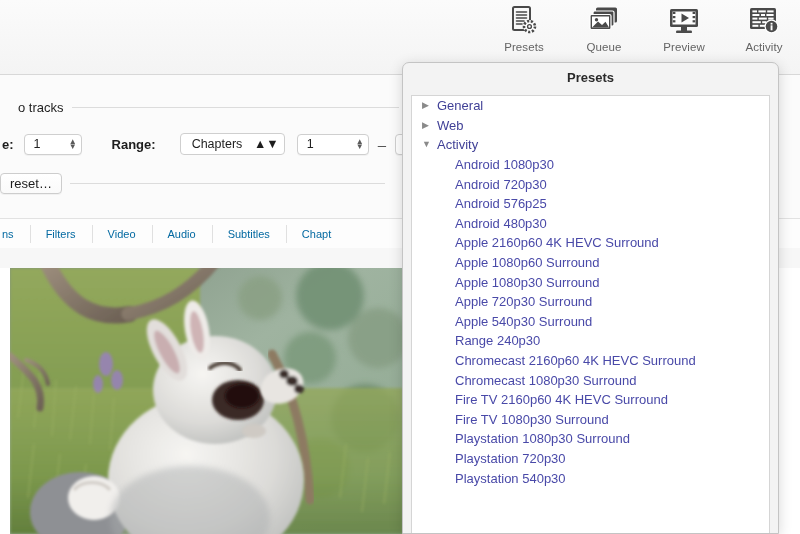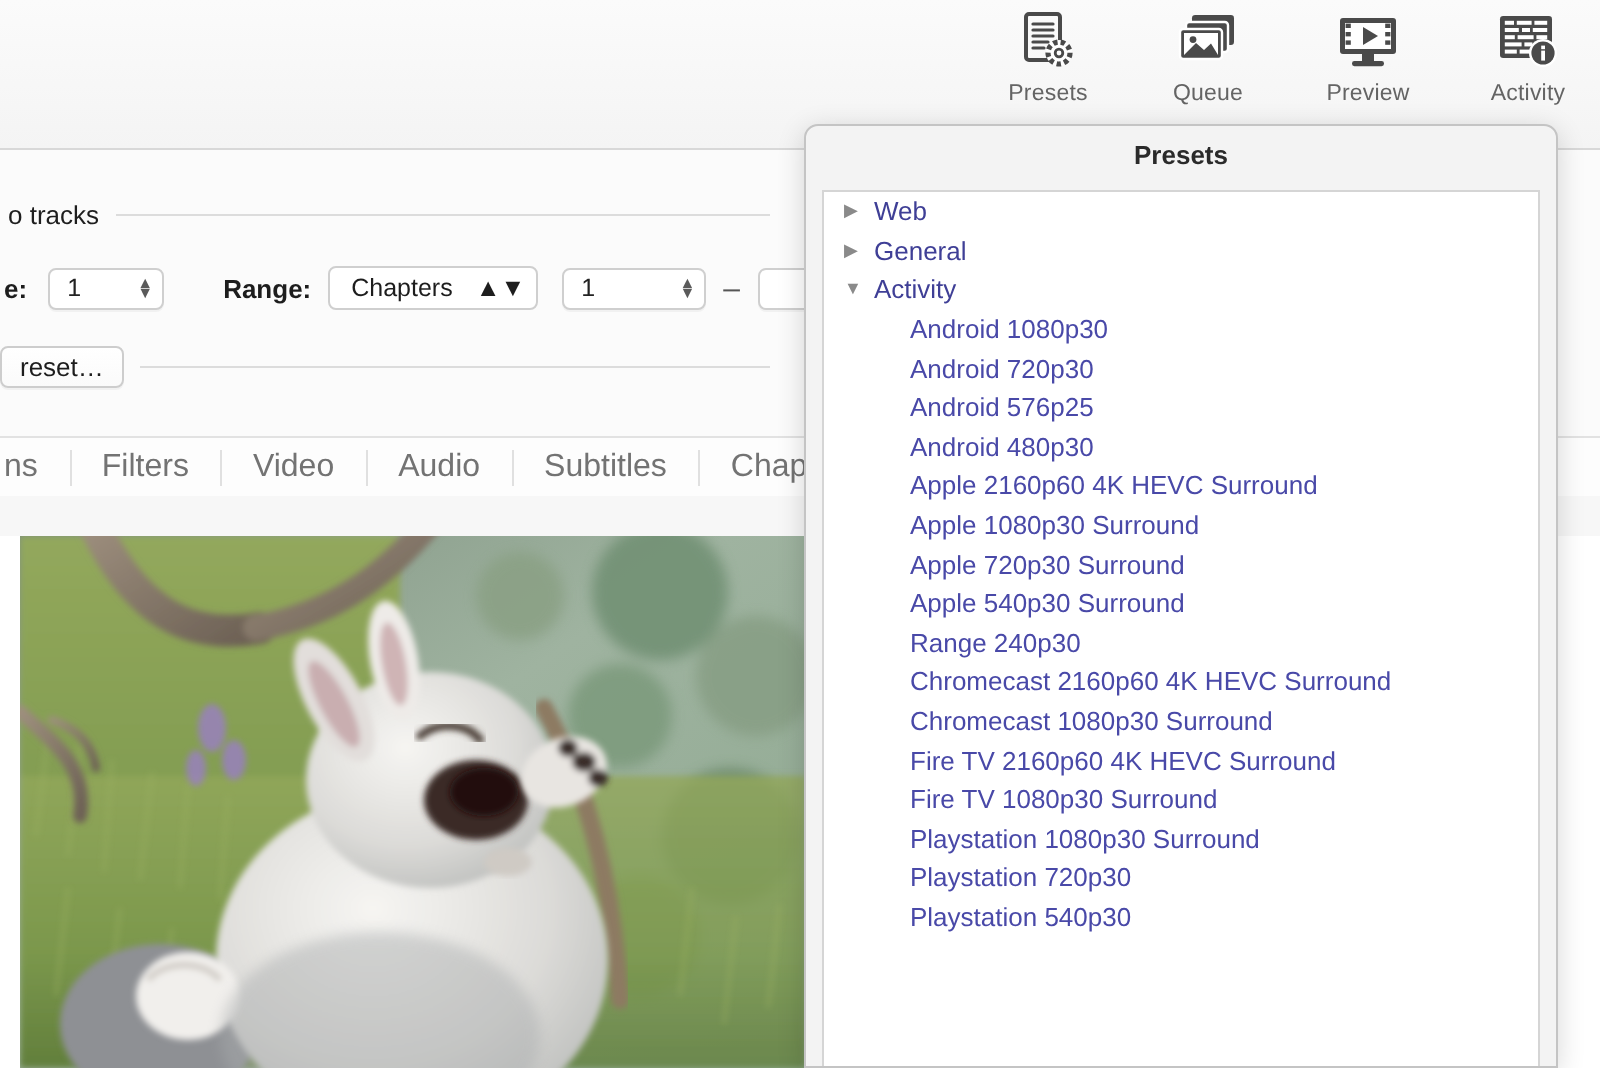"o tracks" .tracks-row { left: 0 -> 14px }
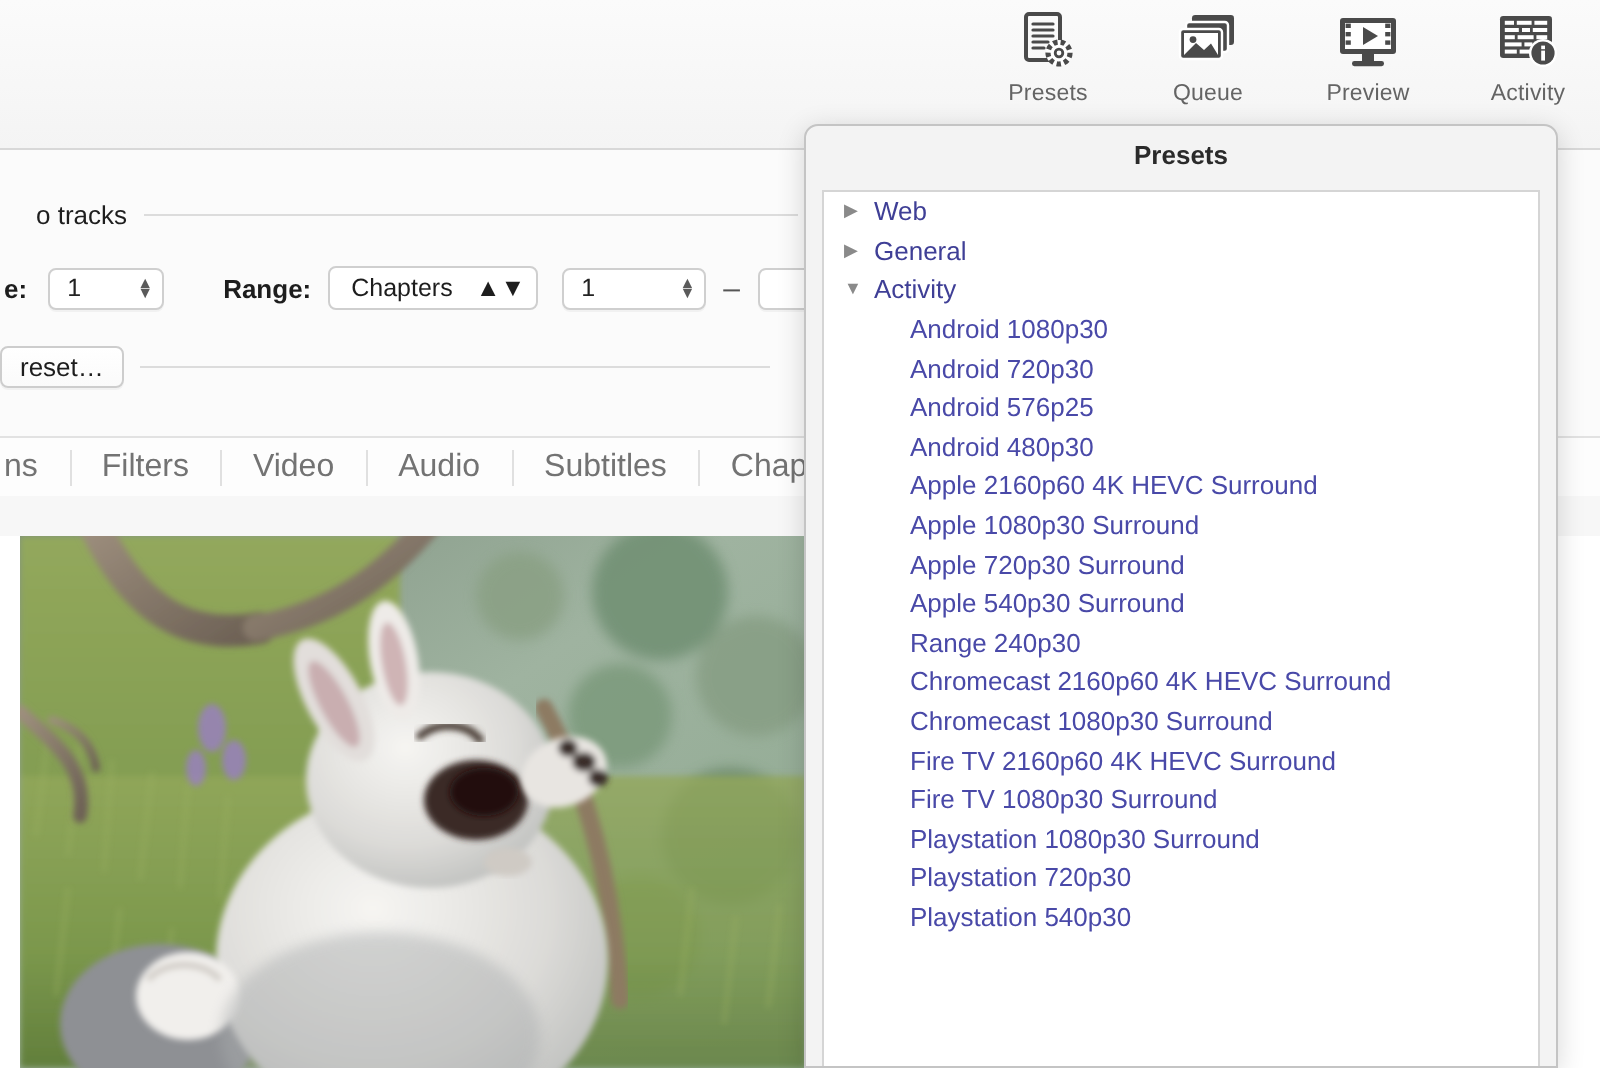"Web" div.preset-row { order: before "General" -> after "General" }
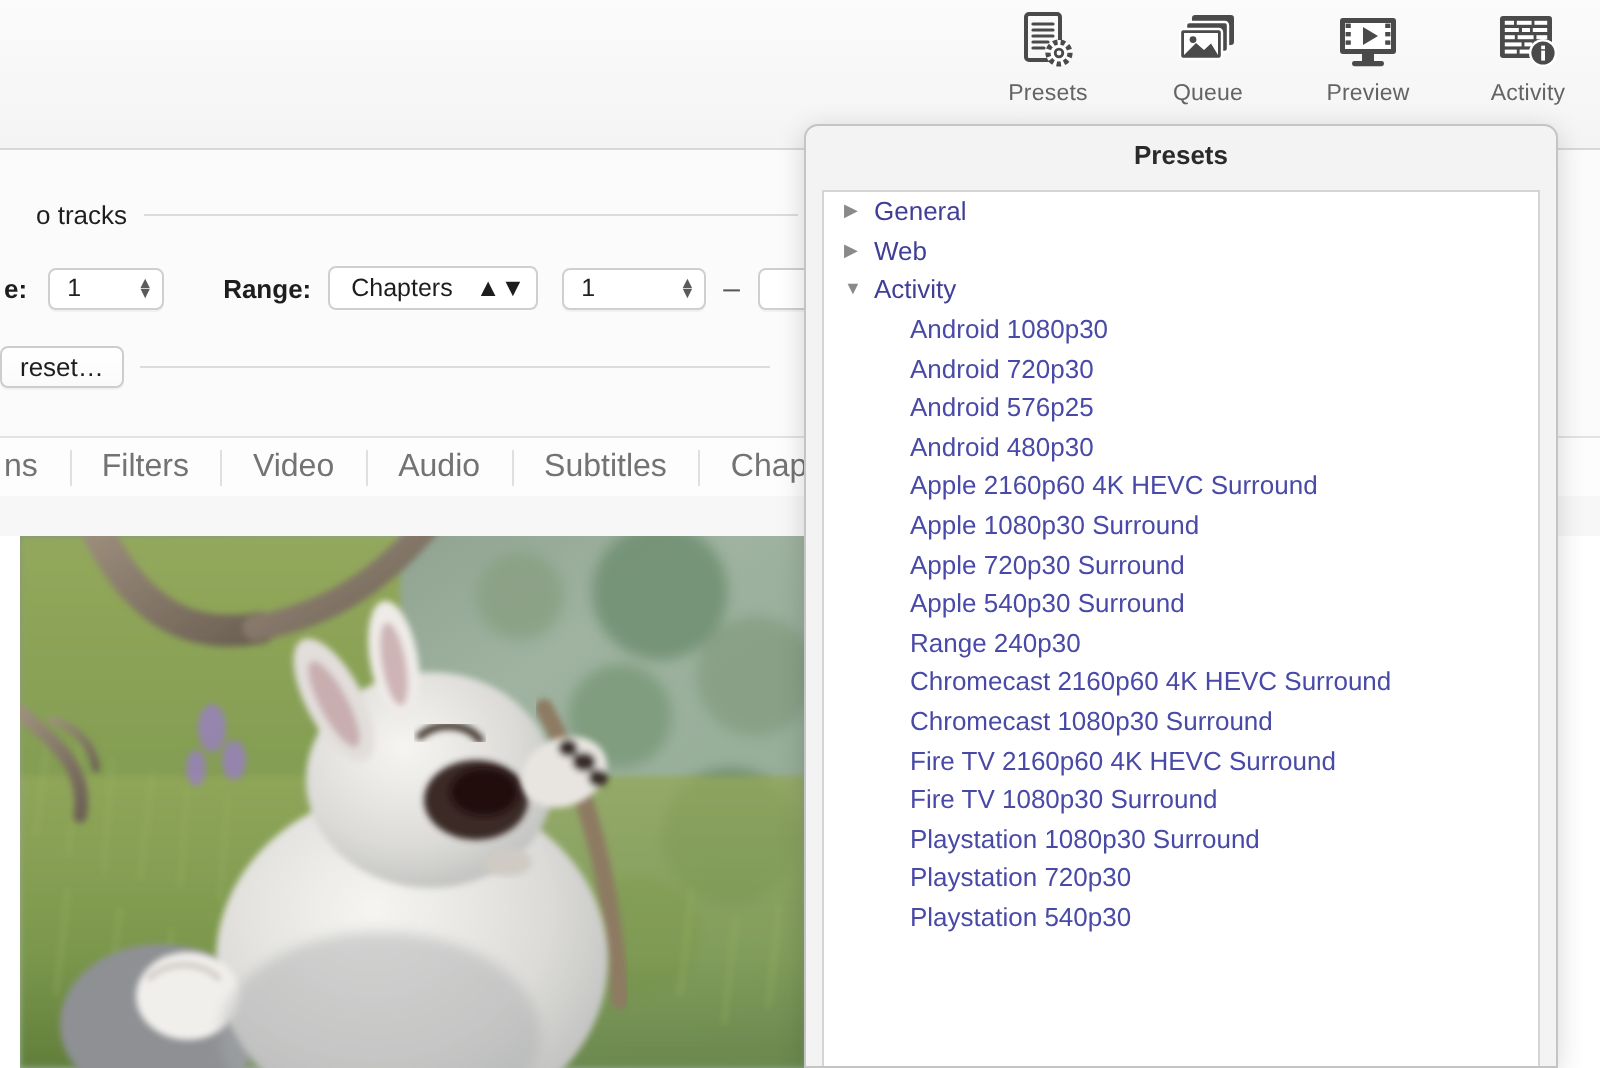"Chapters" span.select-box { margin-left: 8px -> 24px }
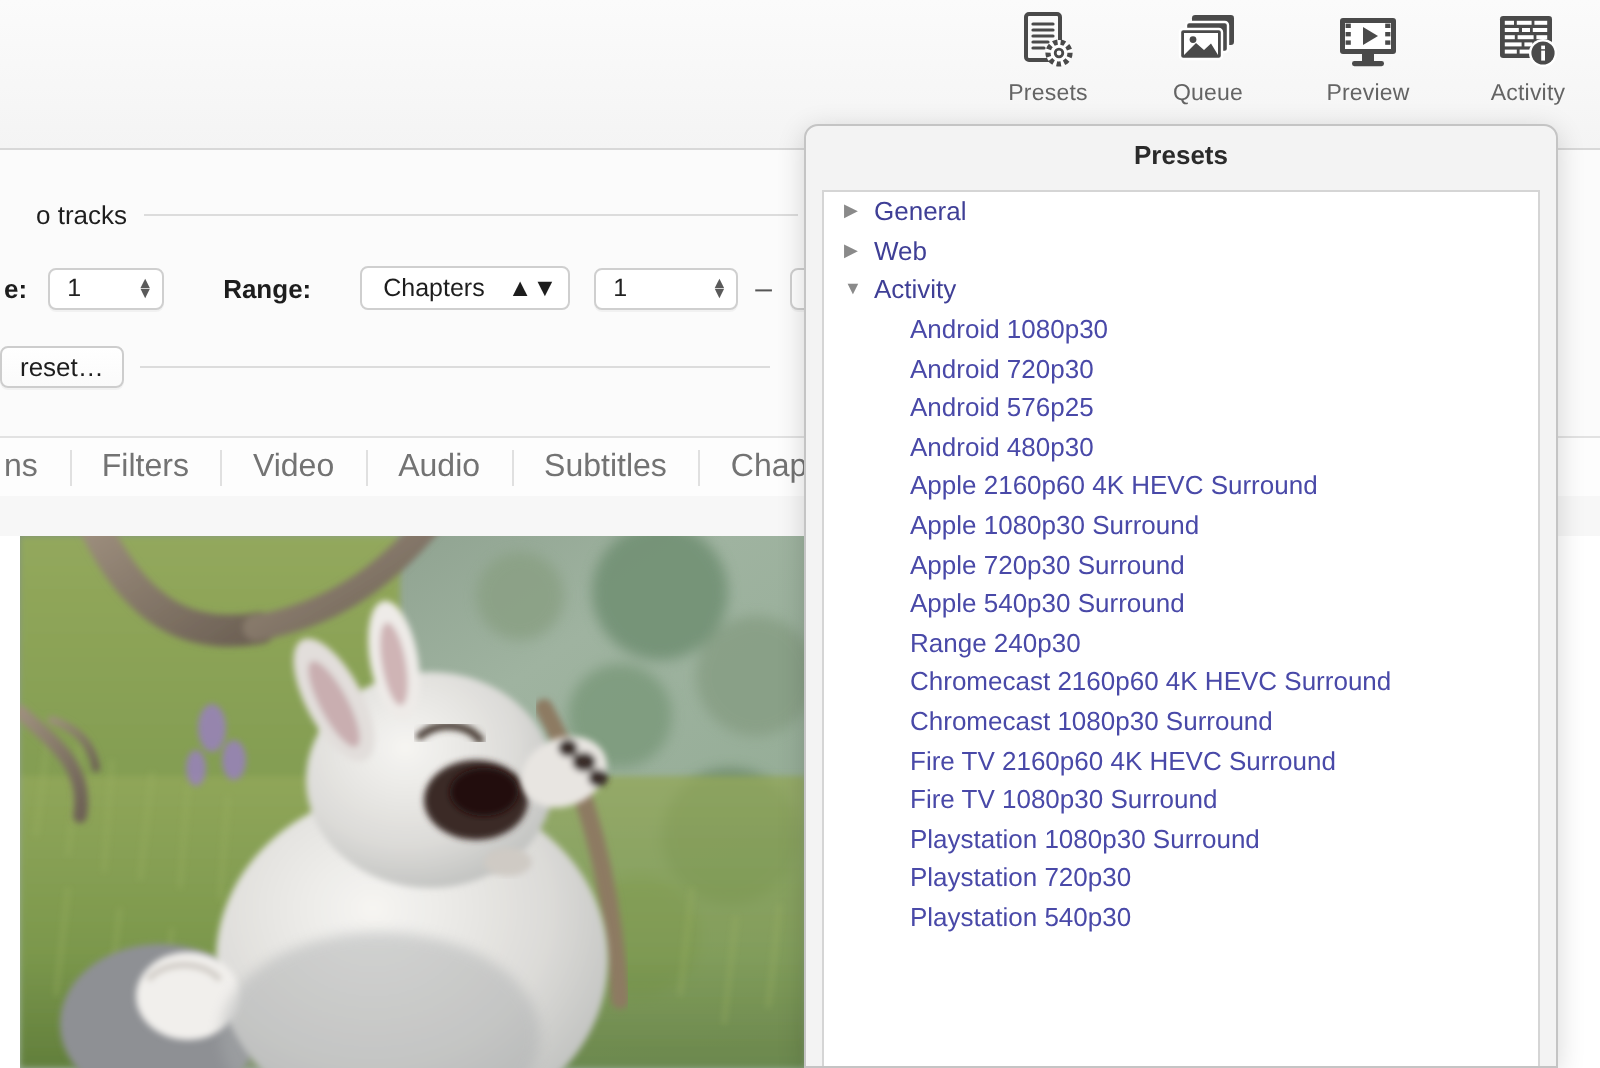"ns" .tab { color: #737373 -> #0369a1; font-size: 16px -> 11px }
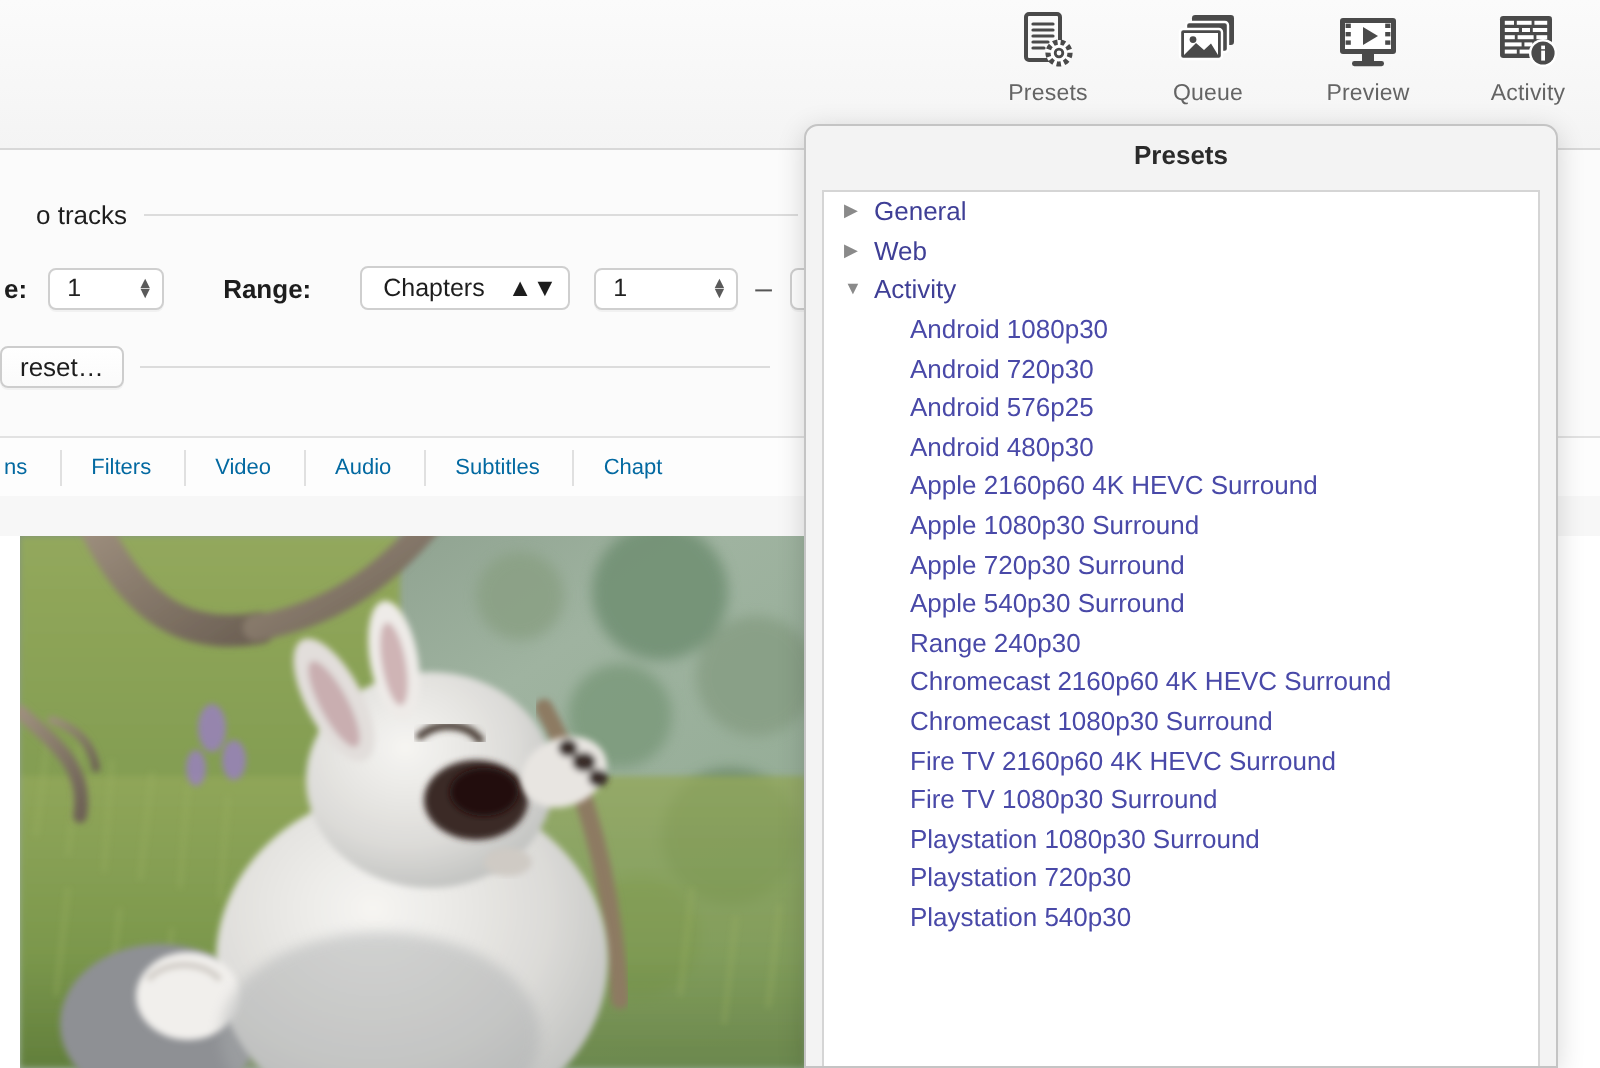"Apple 1080p60 Surround" div.preset-row { html: none -> <div> <span>Apple 1080p60 Surround</span> </div> }
